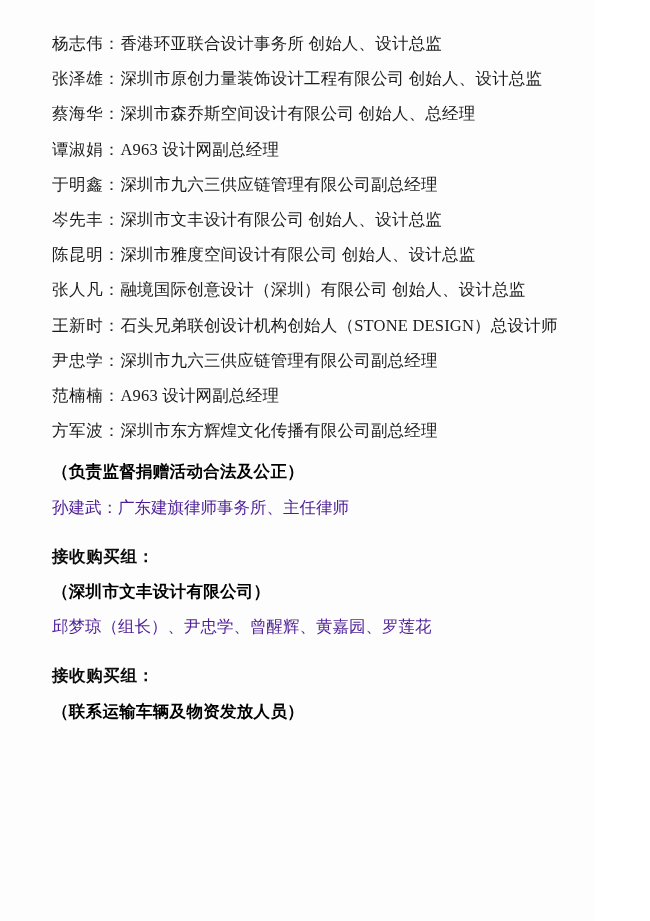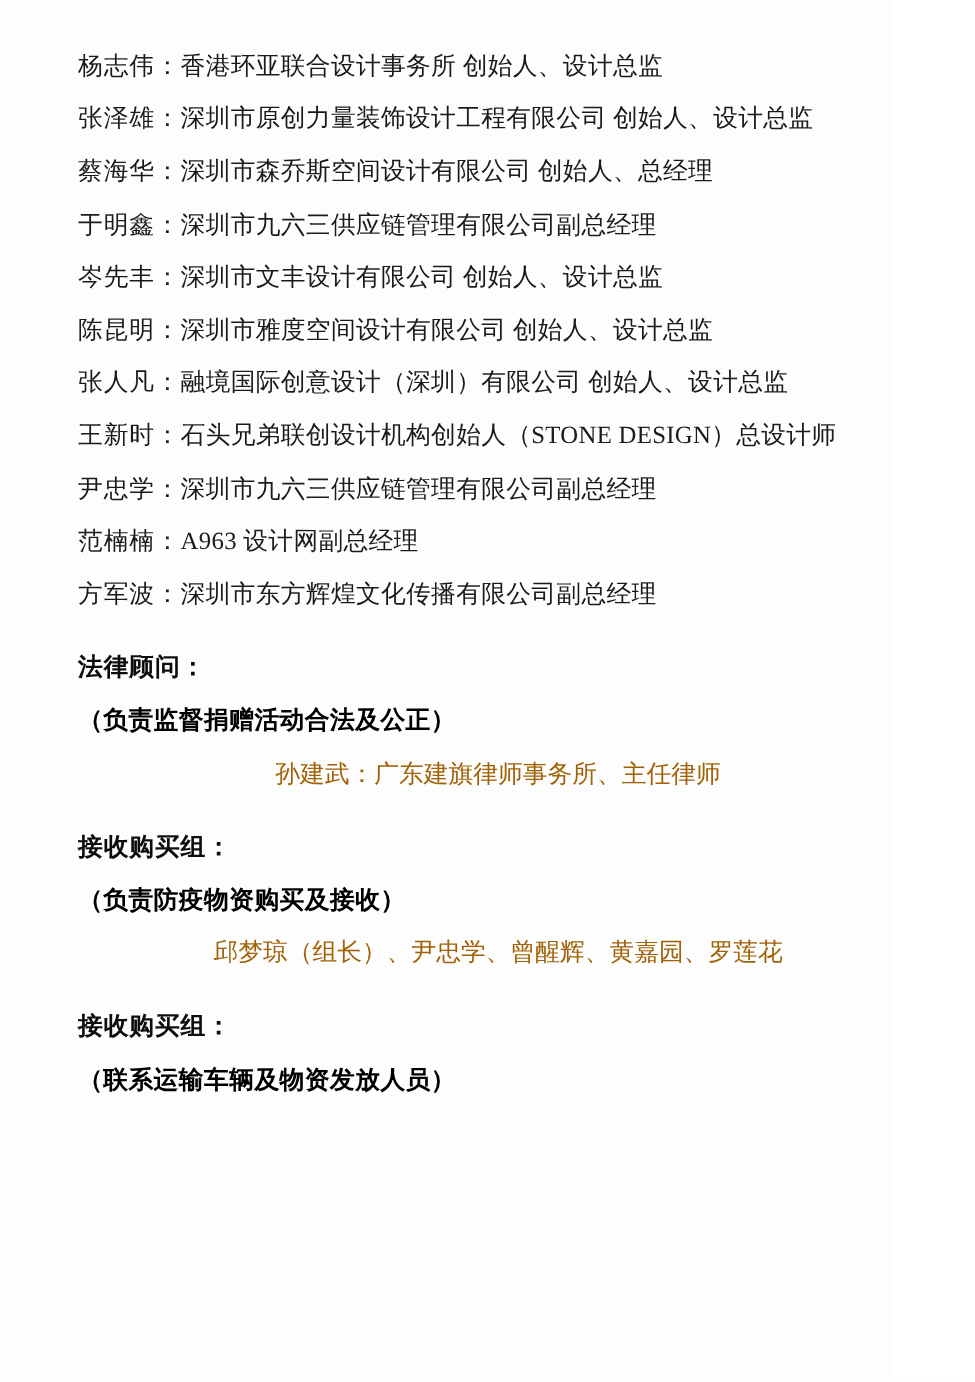"谭淑娟：A963 设计网副总经理" div.line { html: none -> <div> <span>谭淑娟：</span><span>A963 设计网副总经理</span> </div> }
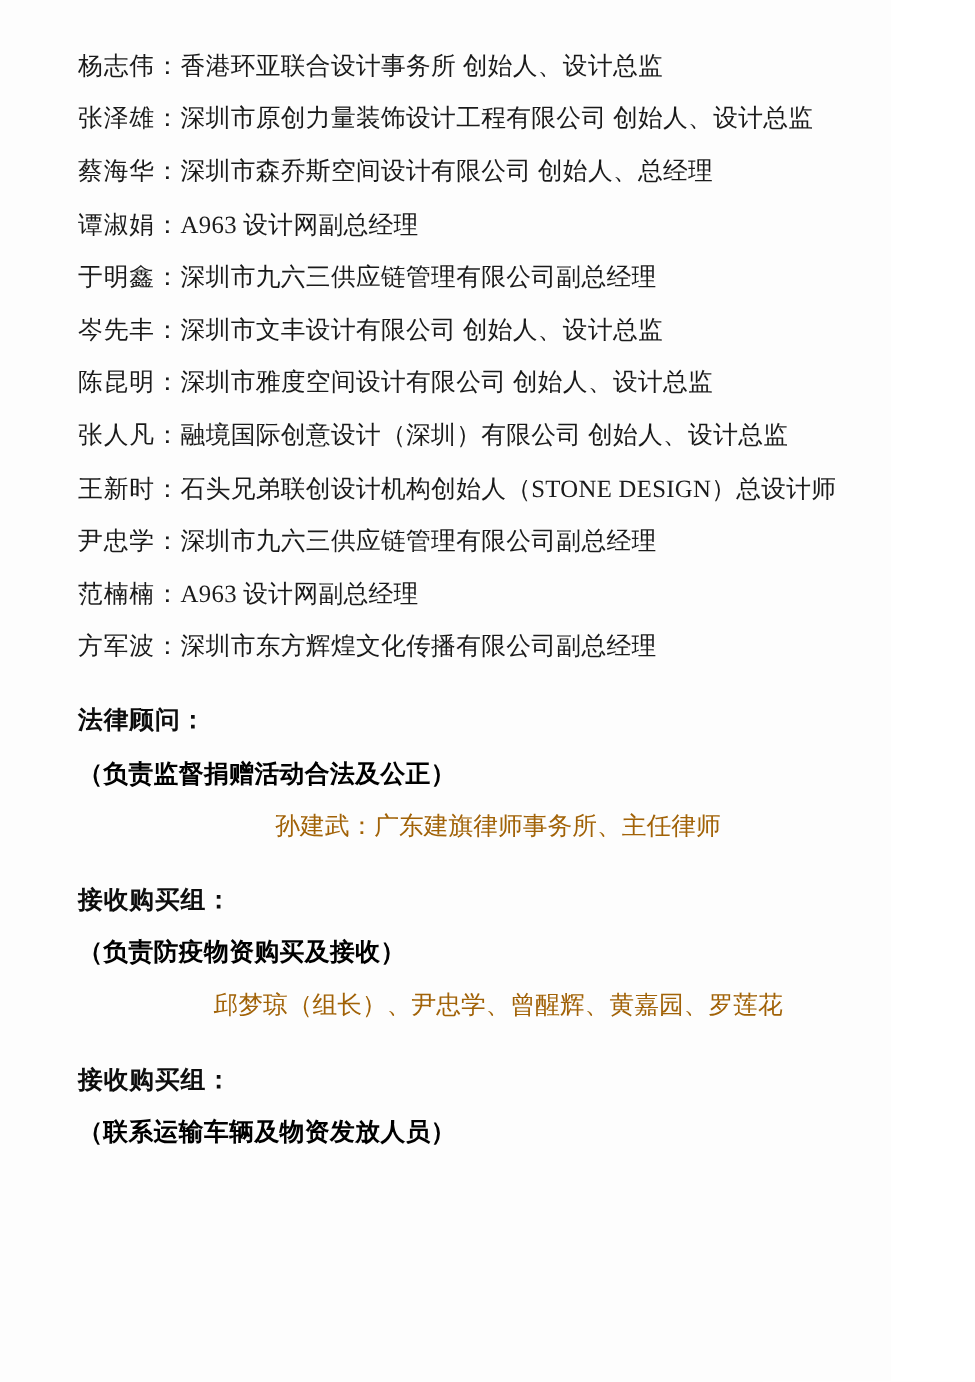"法律顾问：" div.heading { html: <div>法律顾问：</div> -> none }
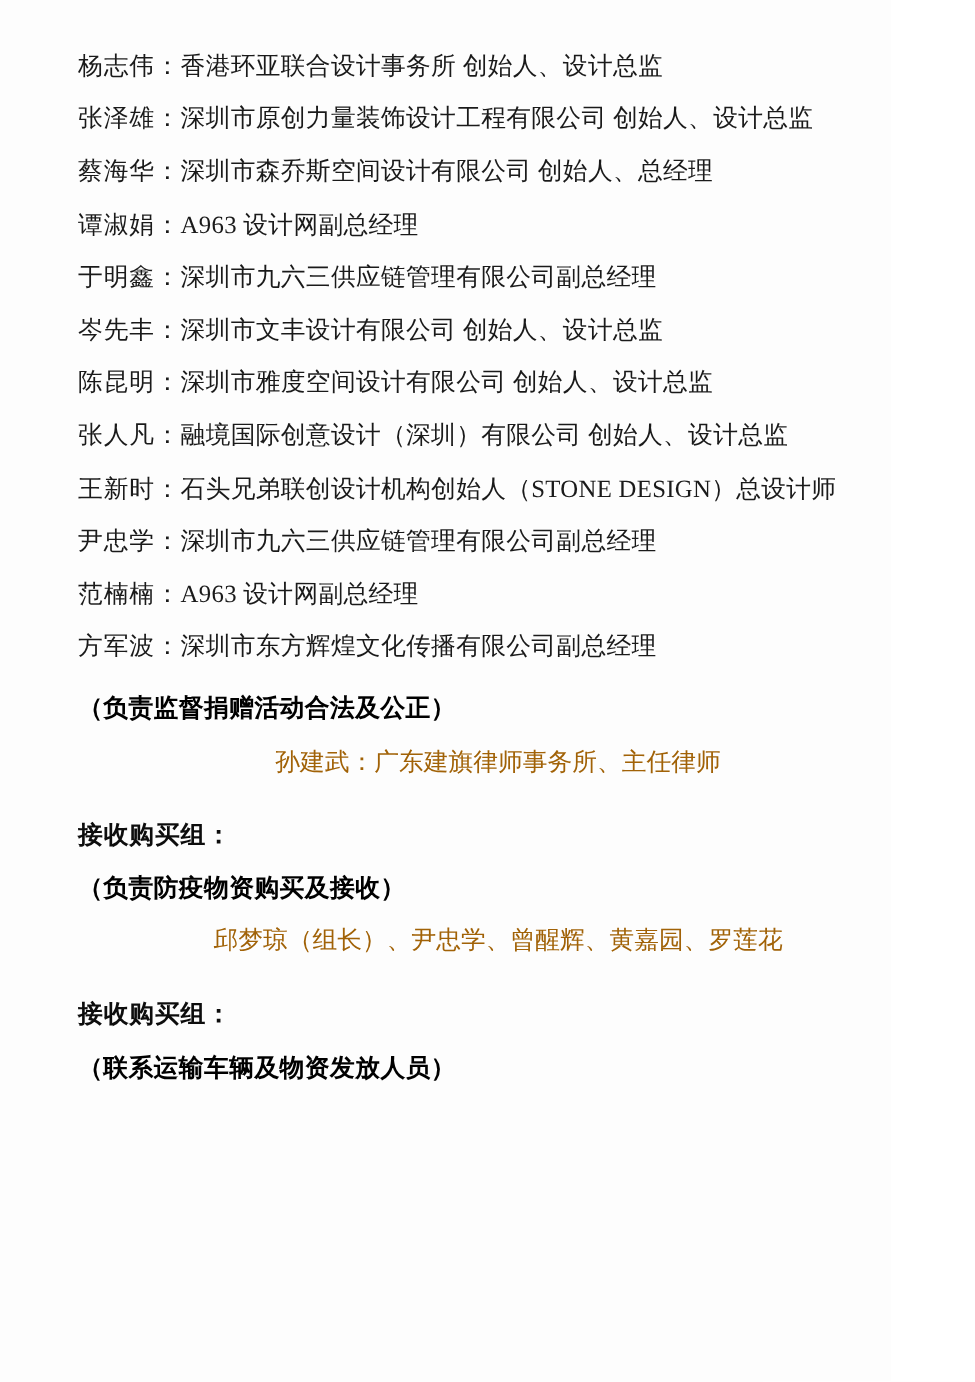"孙建武：广东建旗律师事务所、主任律师" .entry { color: #a16207 -> #4c1d95; text-align: center -> none }
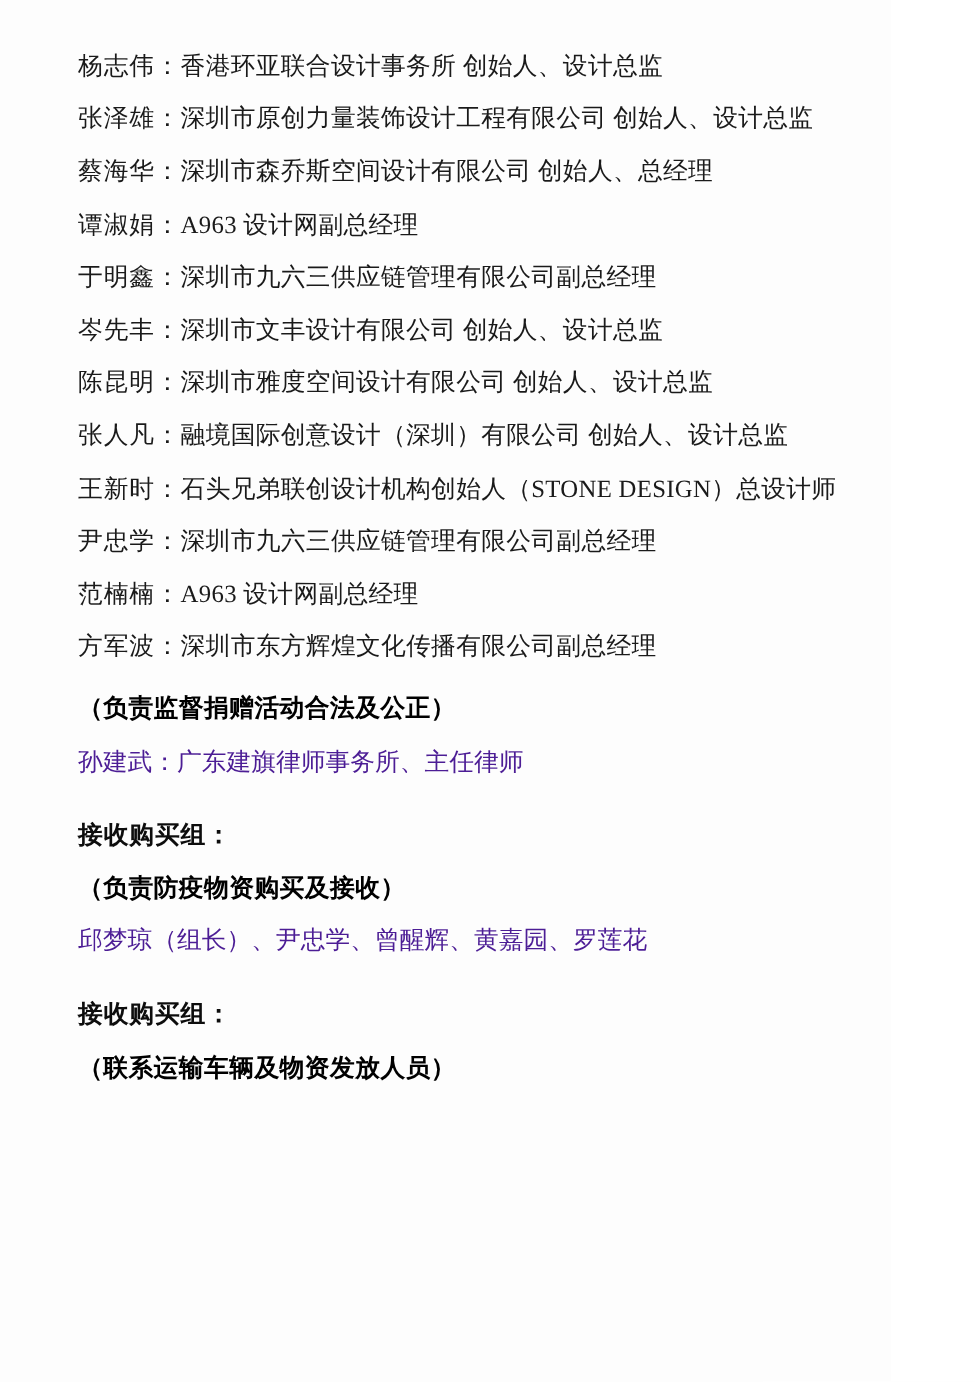"（负责防疫物资购买及接收）" div.subnote { text: 负责防疫物资购买及接收 -> 深圳市文丰设计有限公司 }
